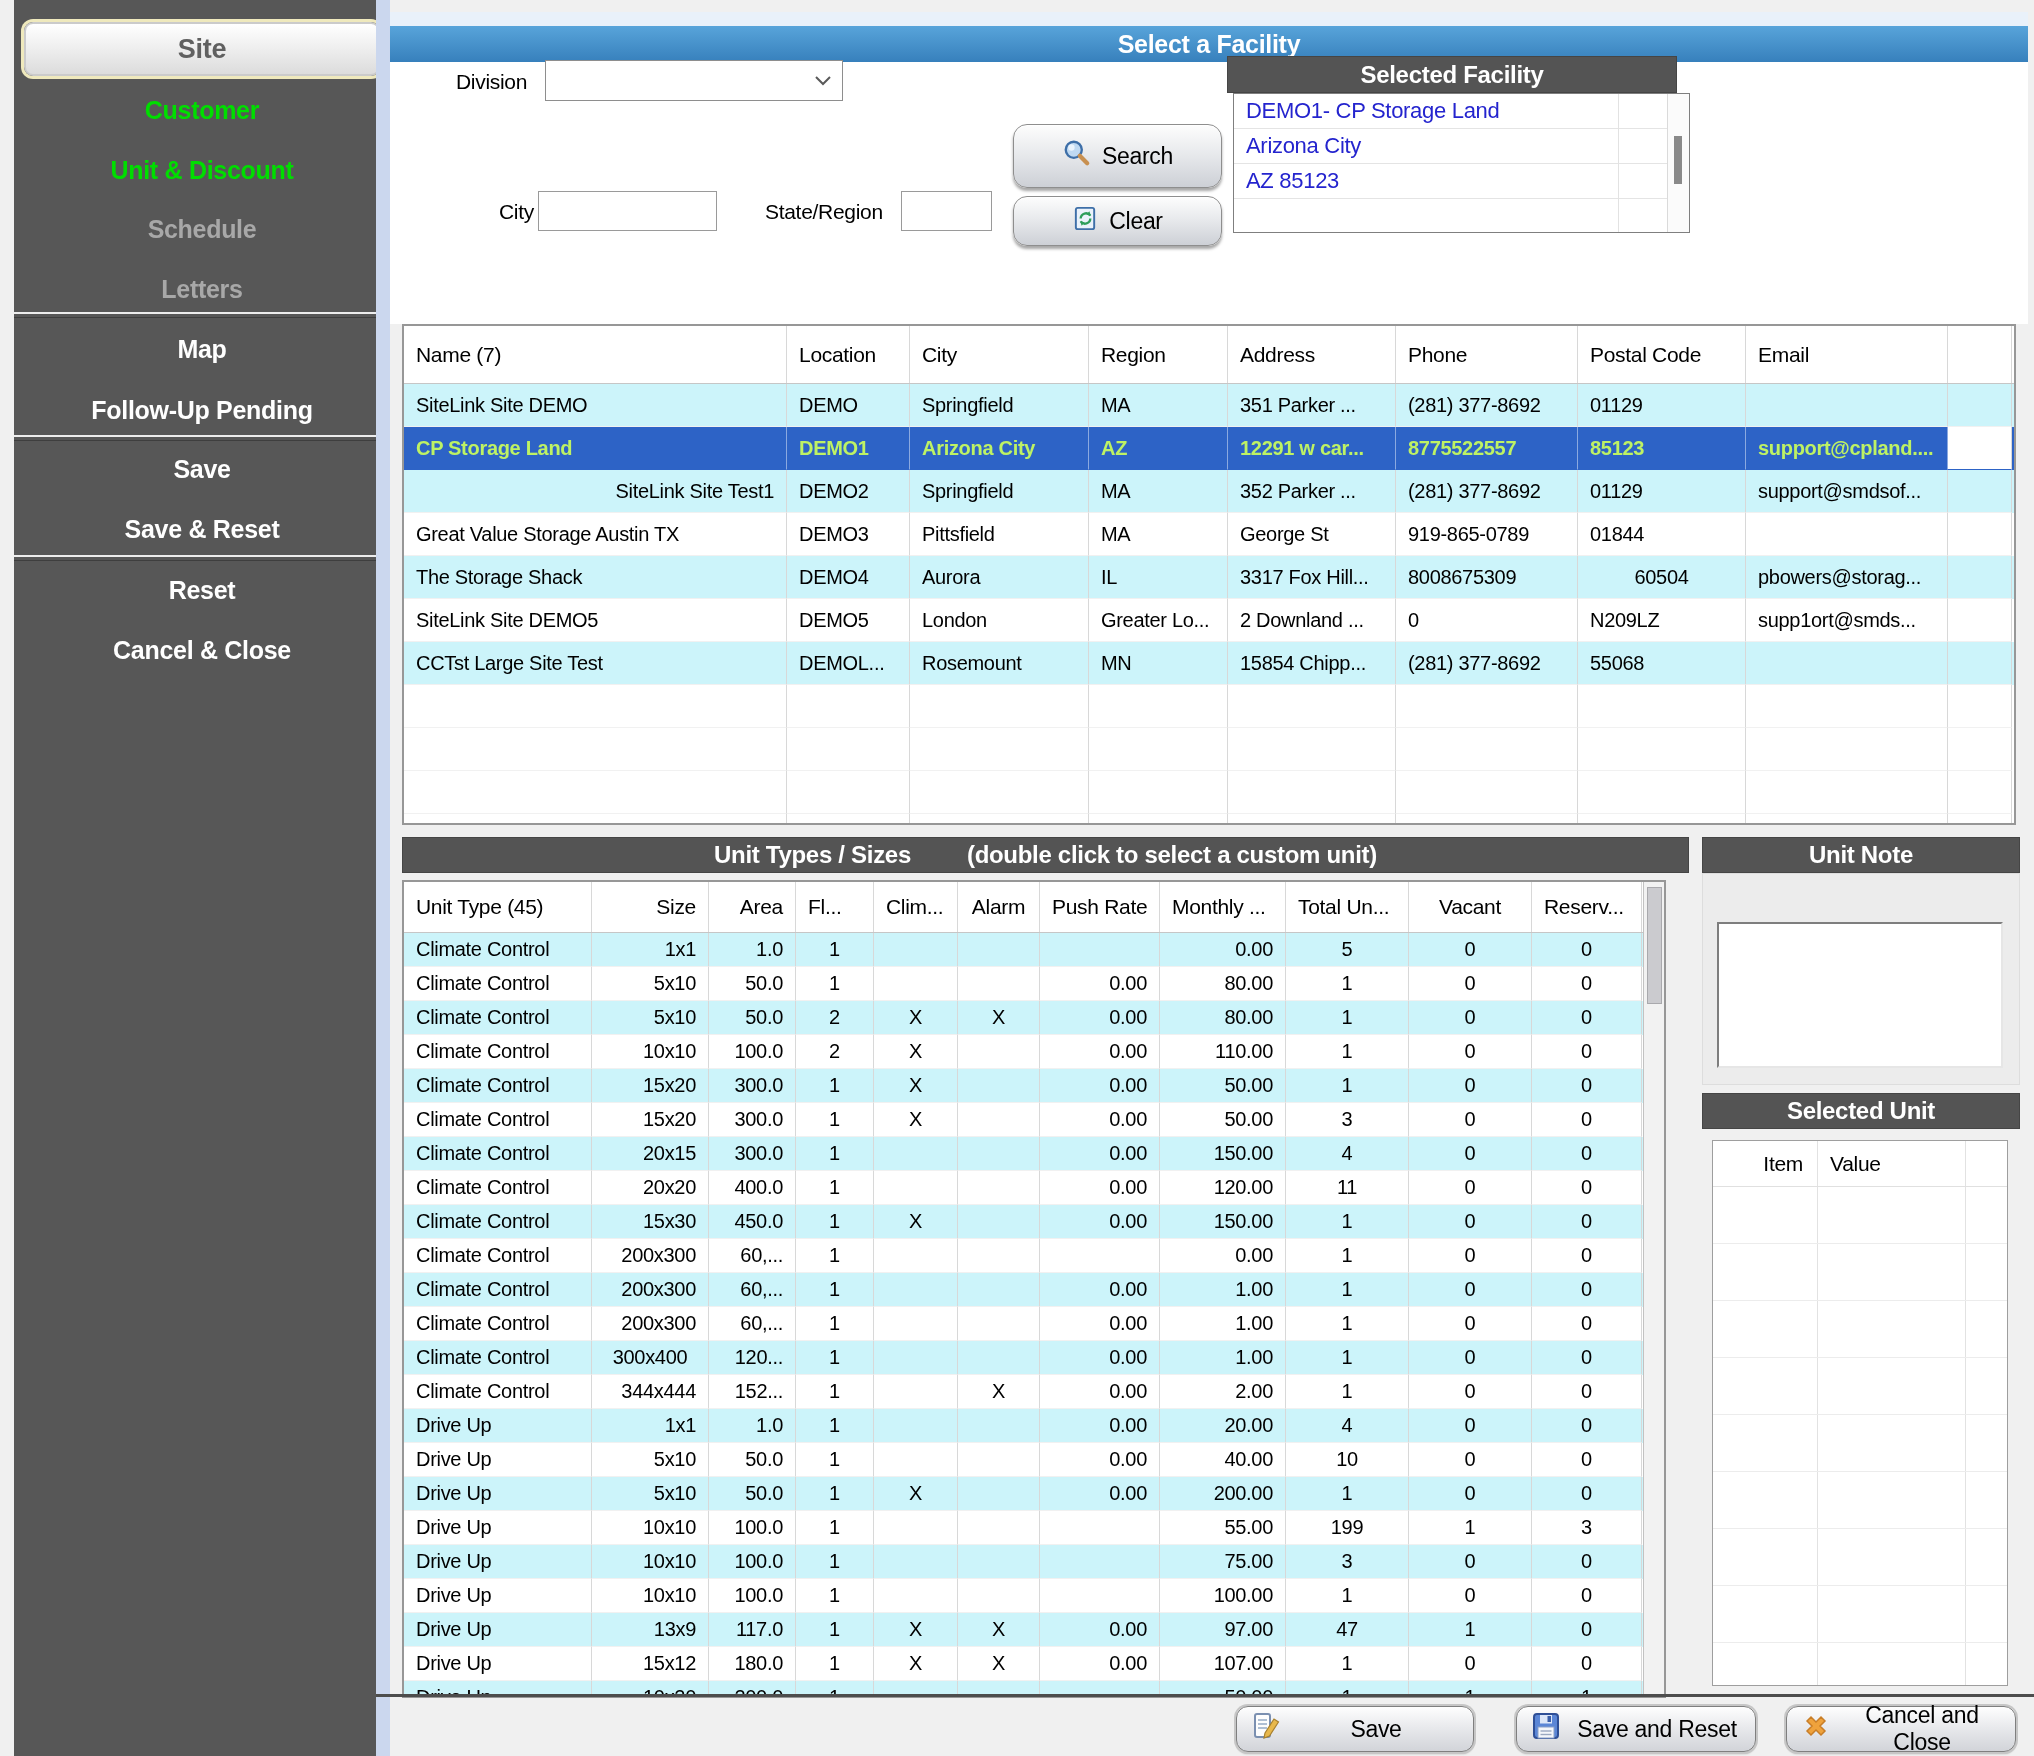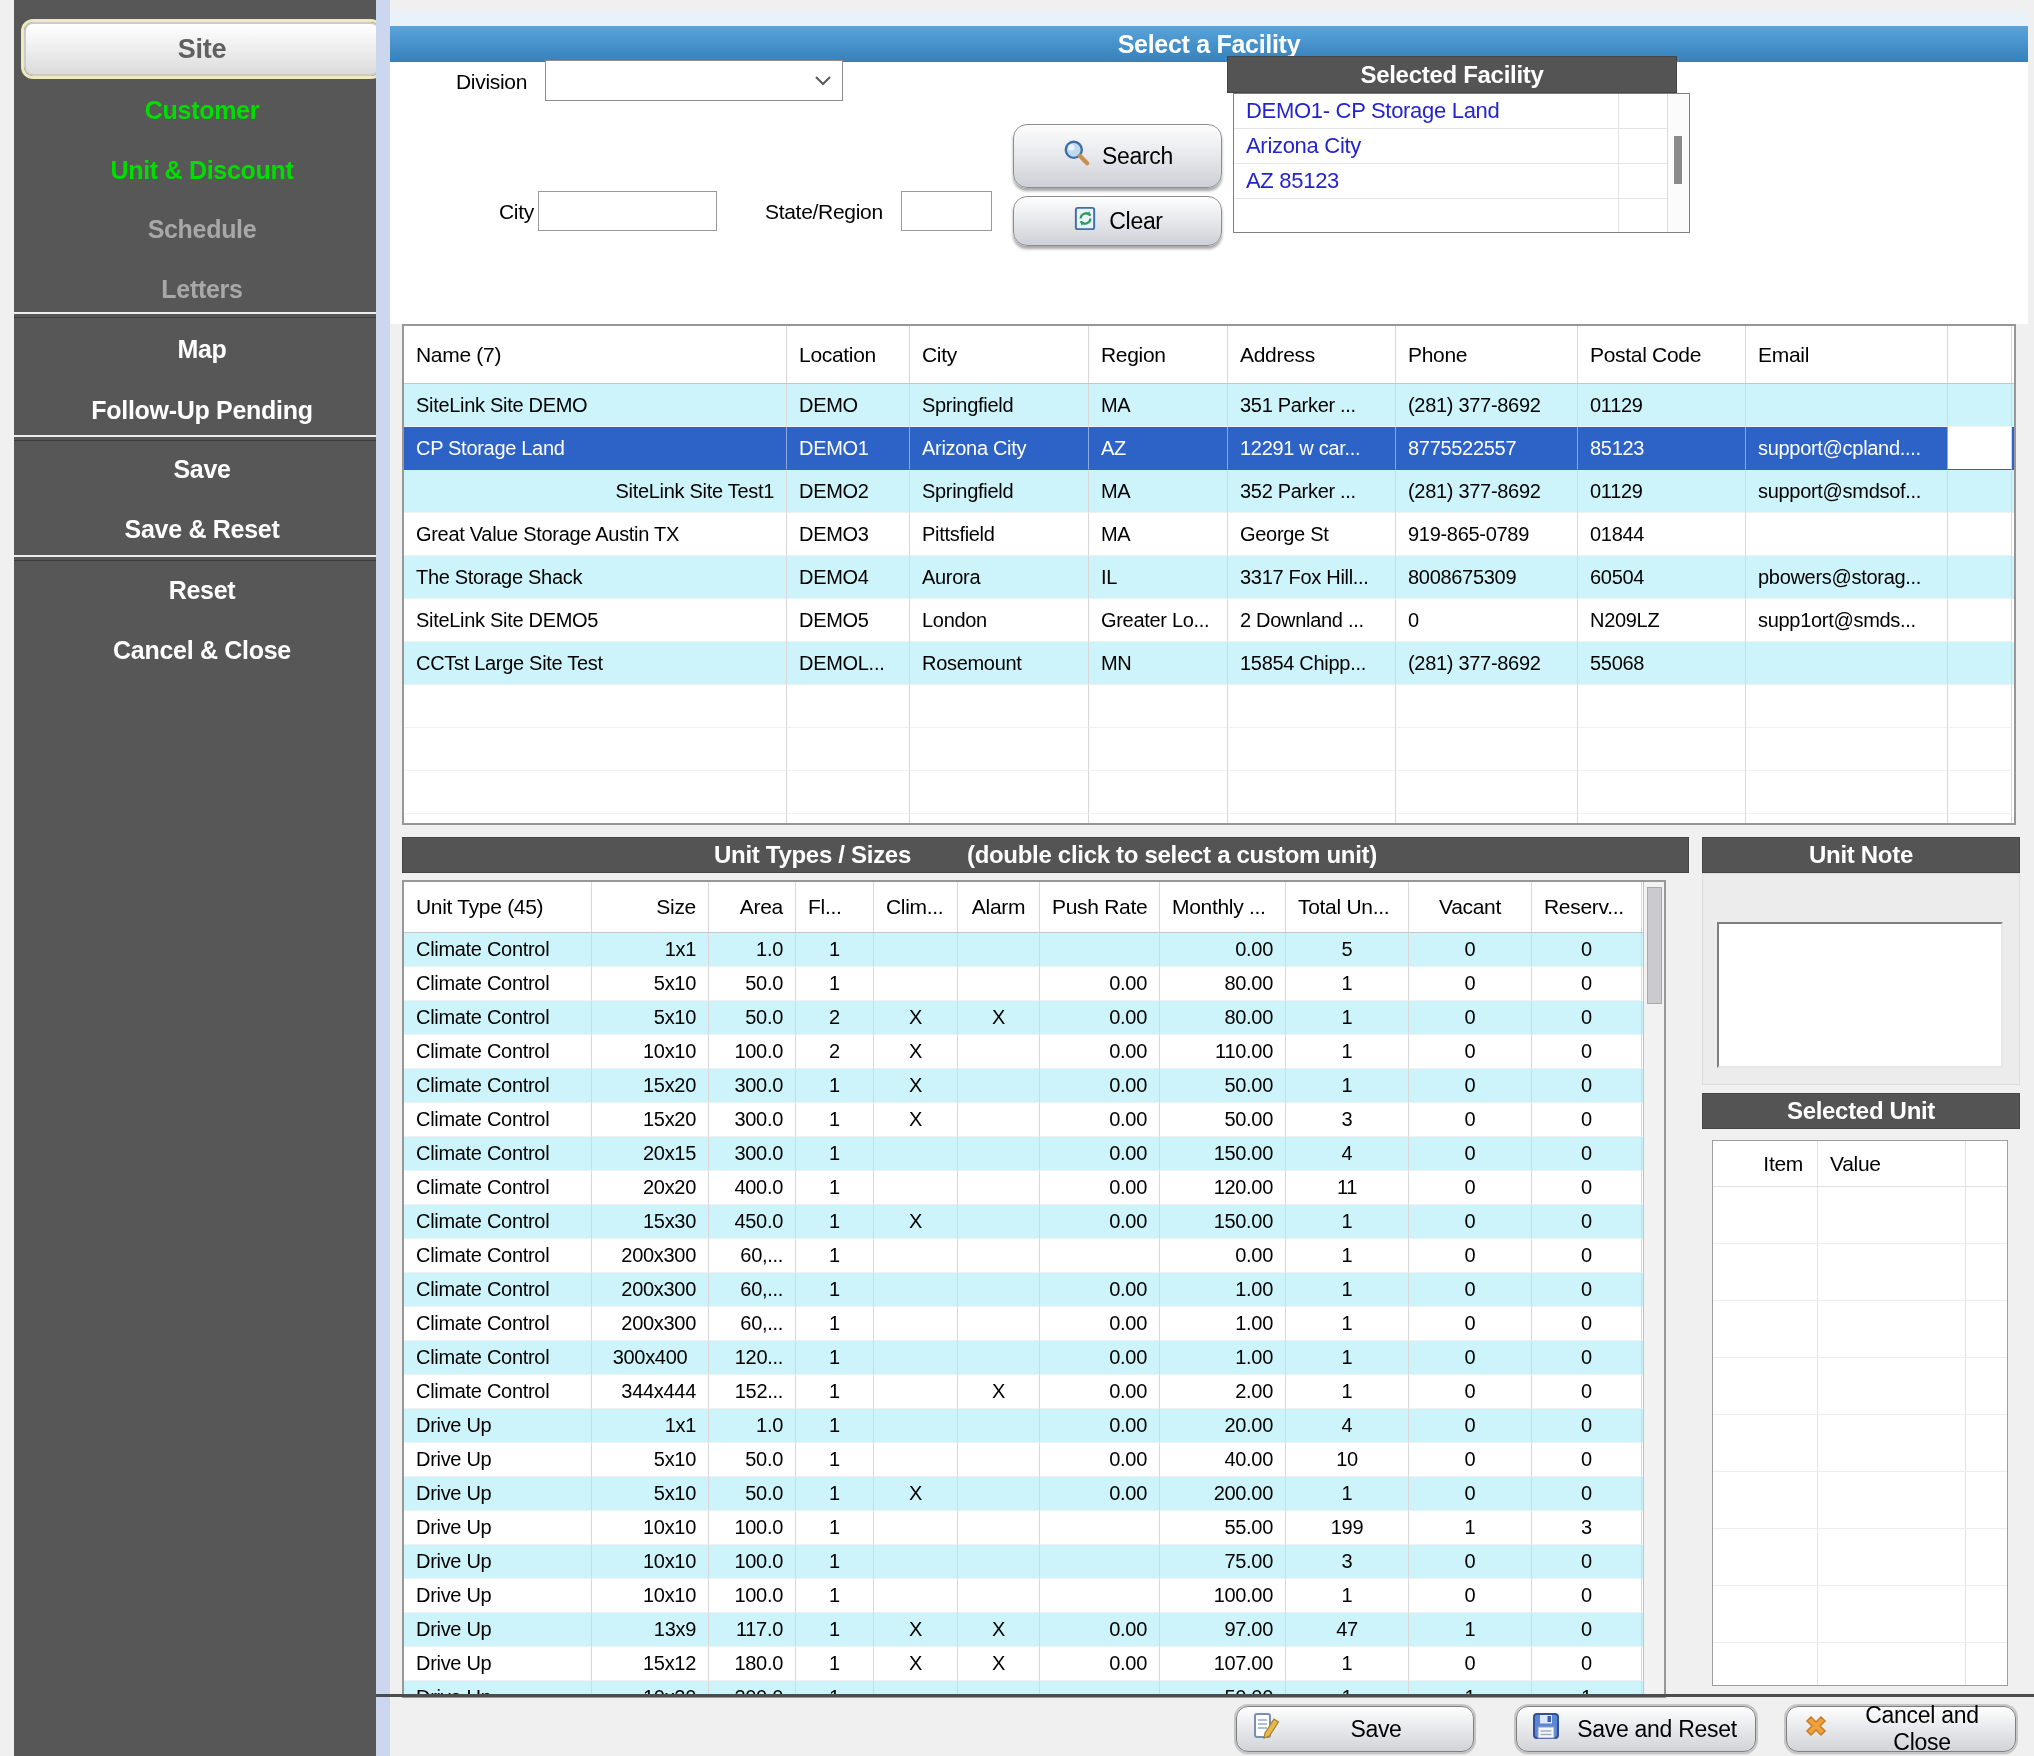"CP Storage Land" .g-row.sel { color: #ffffff -> #bef264; font-weight: none -> bold }
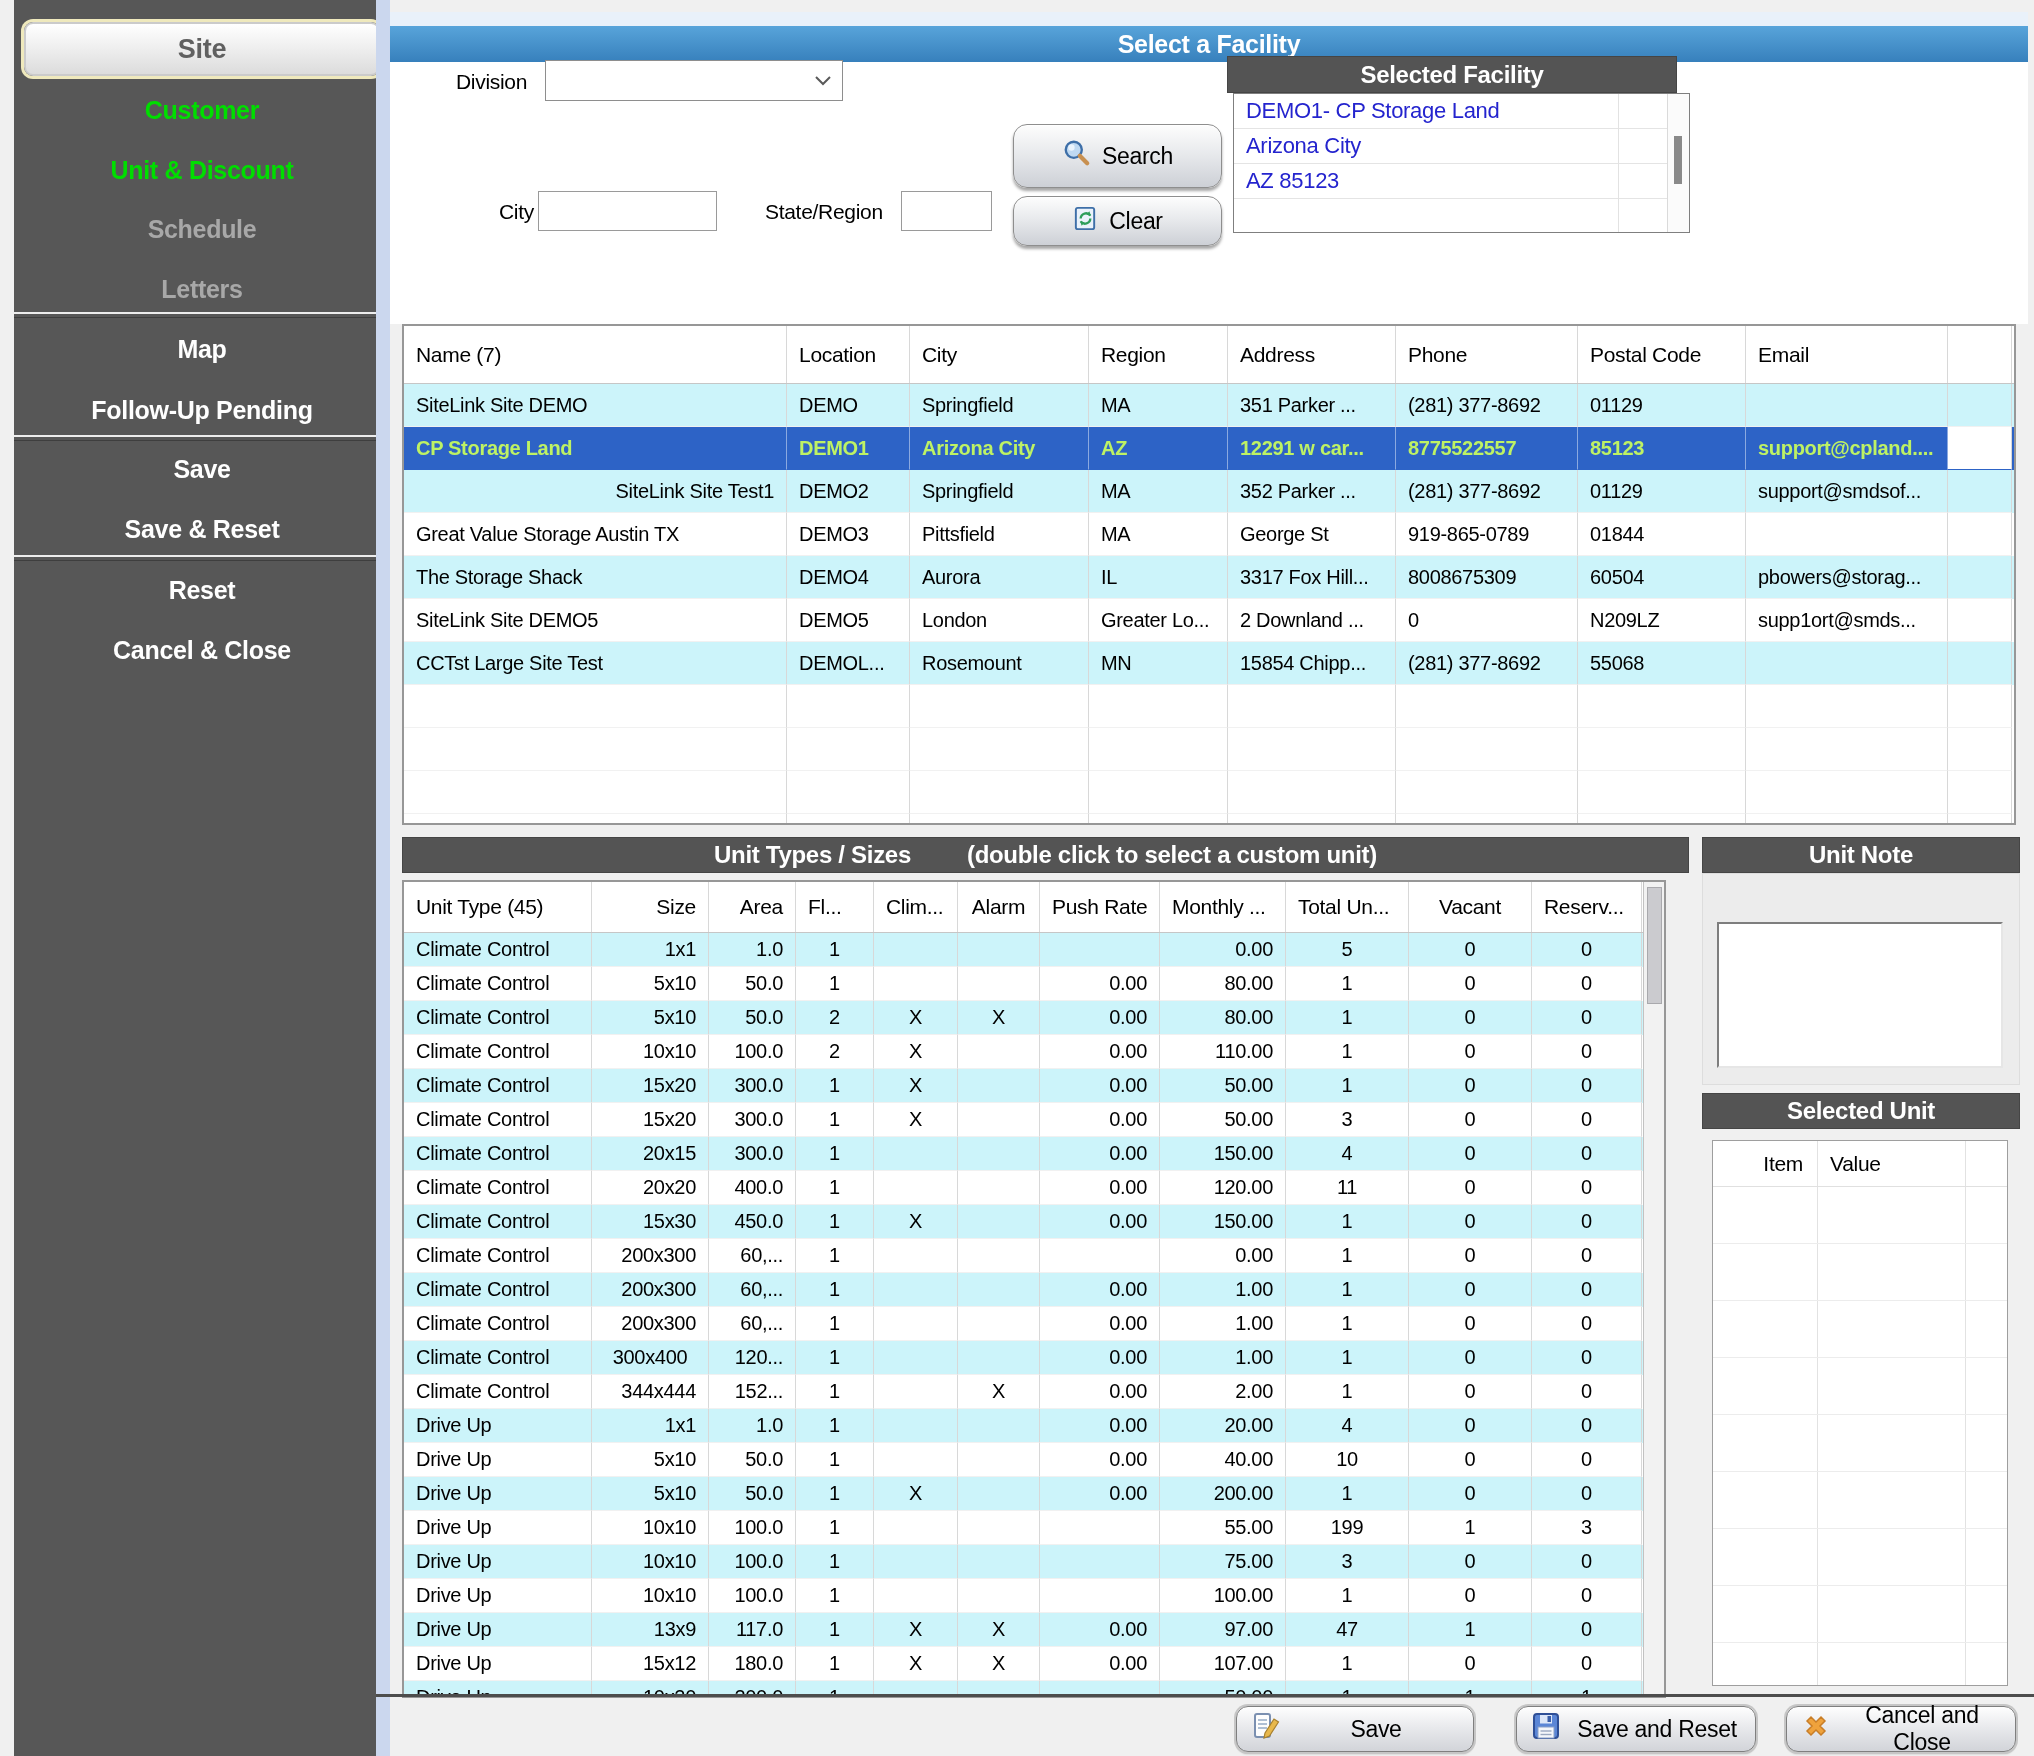"60504" div.gc { text-align: left -> center }
